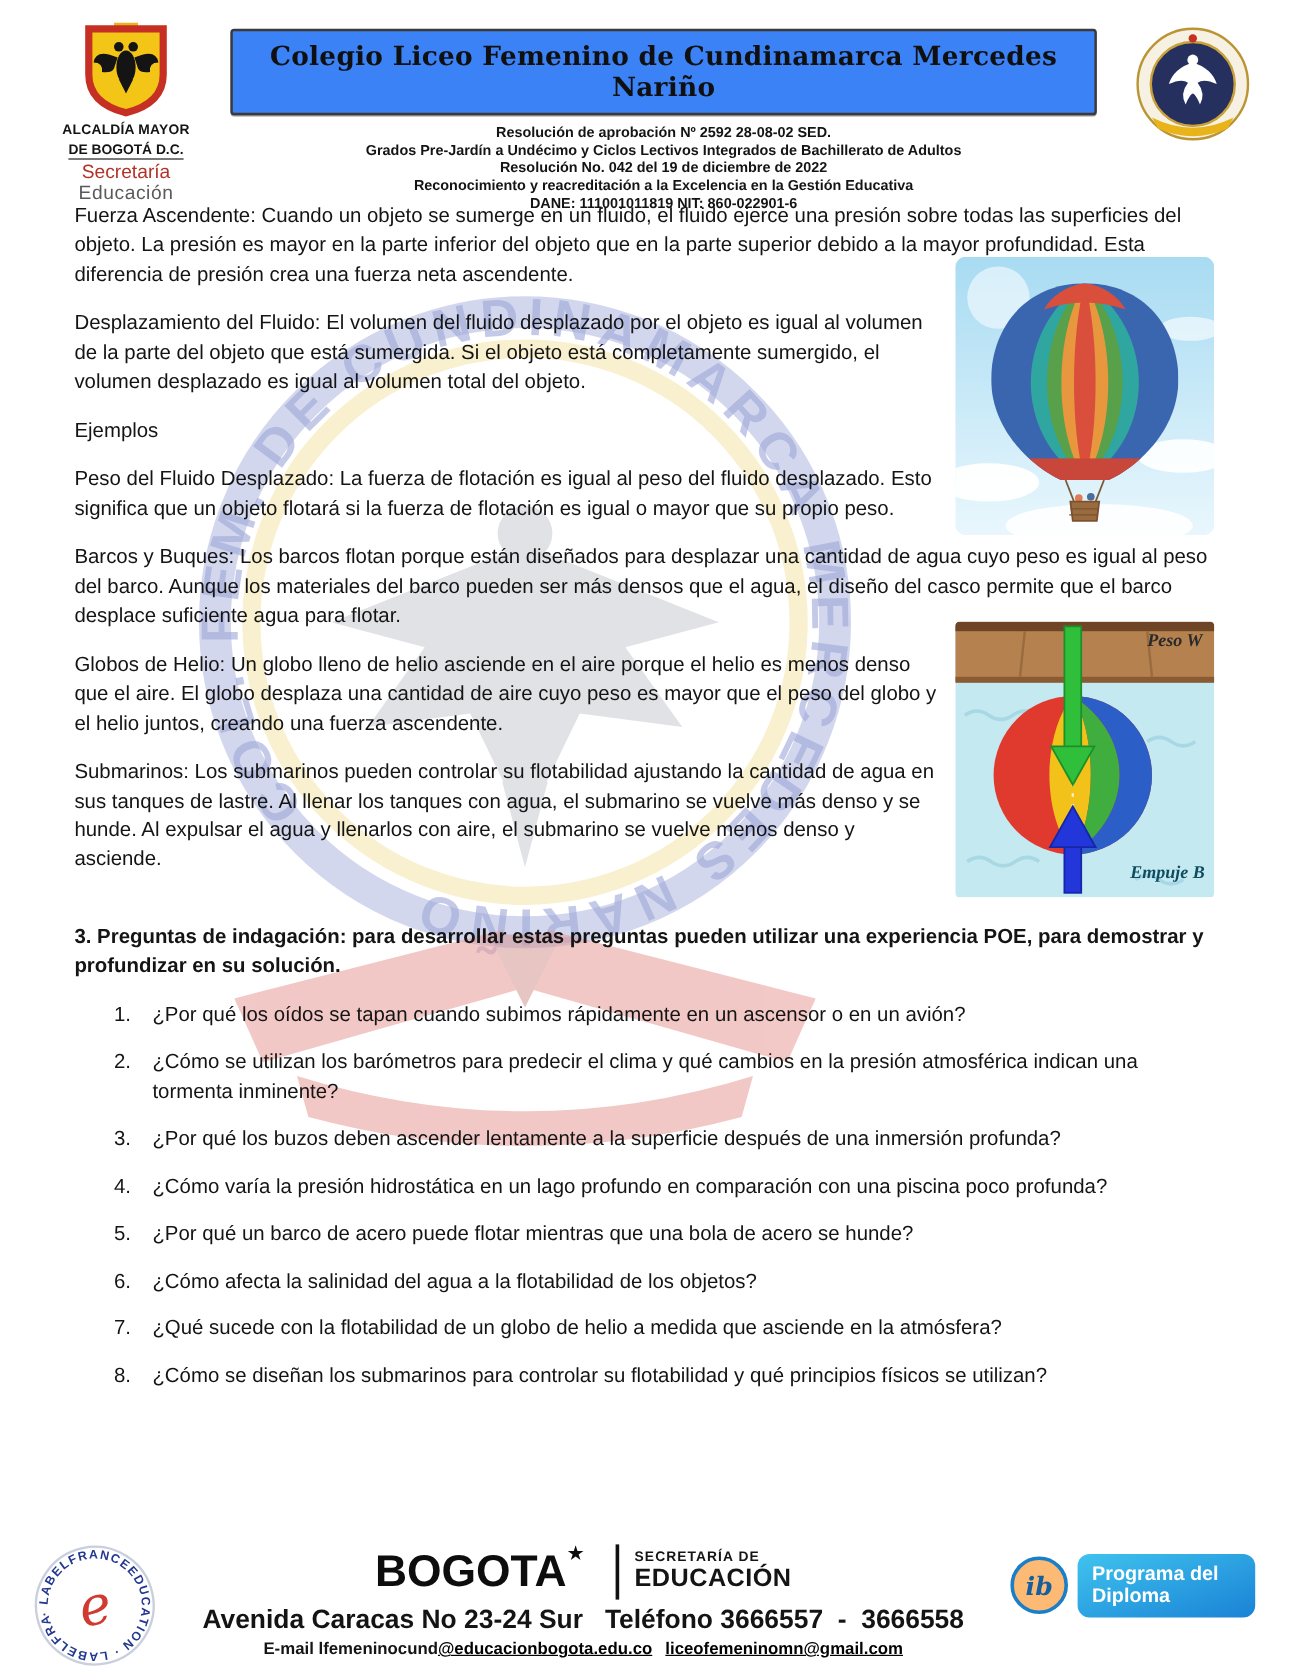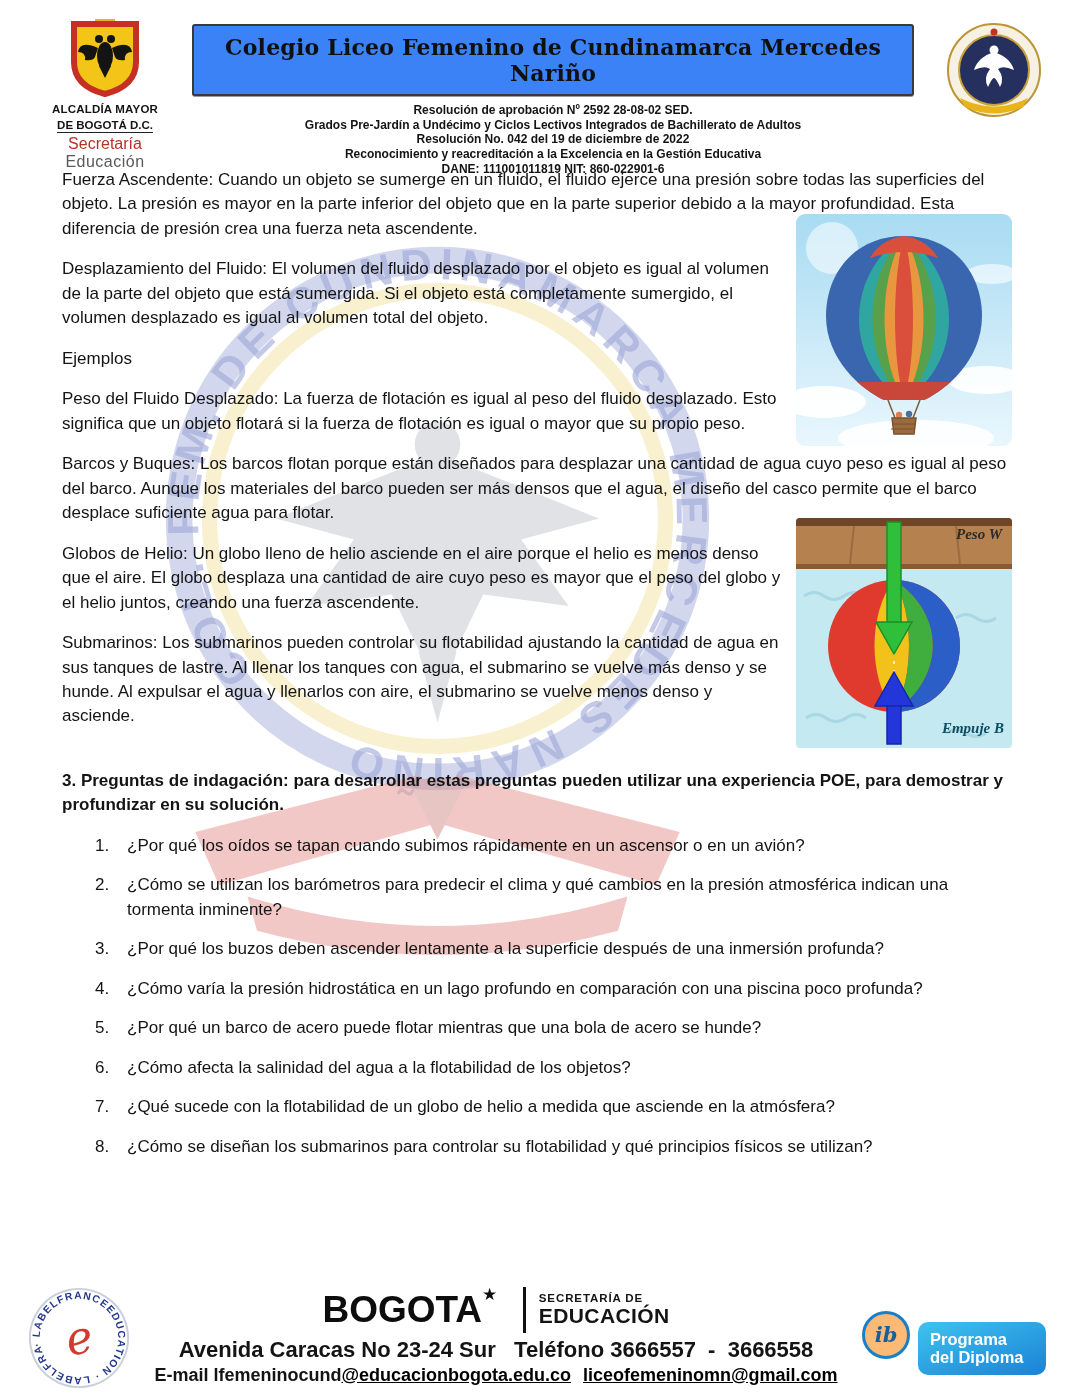"Programa del Diploma" .ib-pill { margin-top: 27px -> none; width: 128px -> 148px }
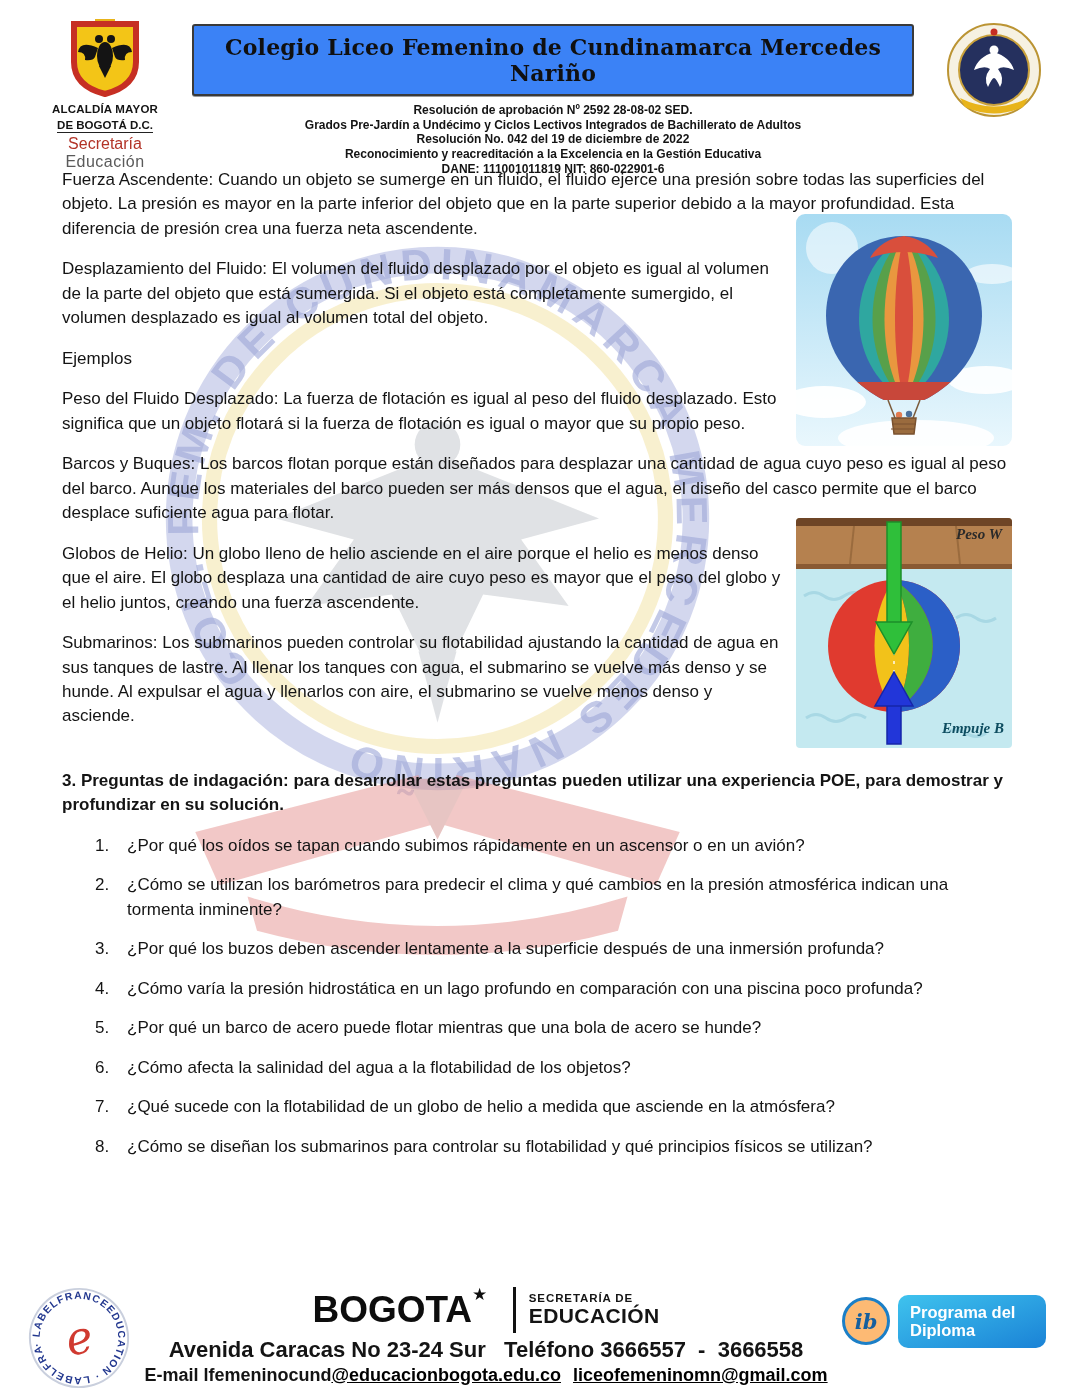"E-mail" .email-line { font-size: 18px -> 14px }
